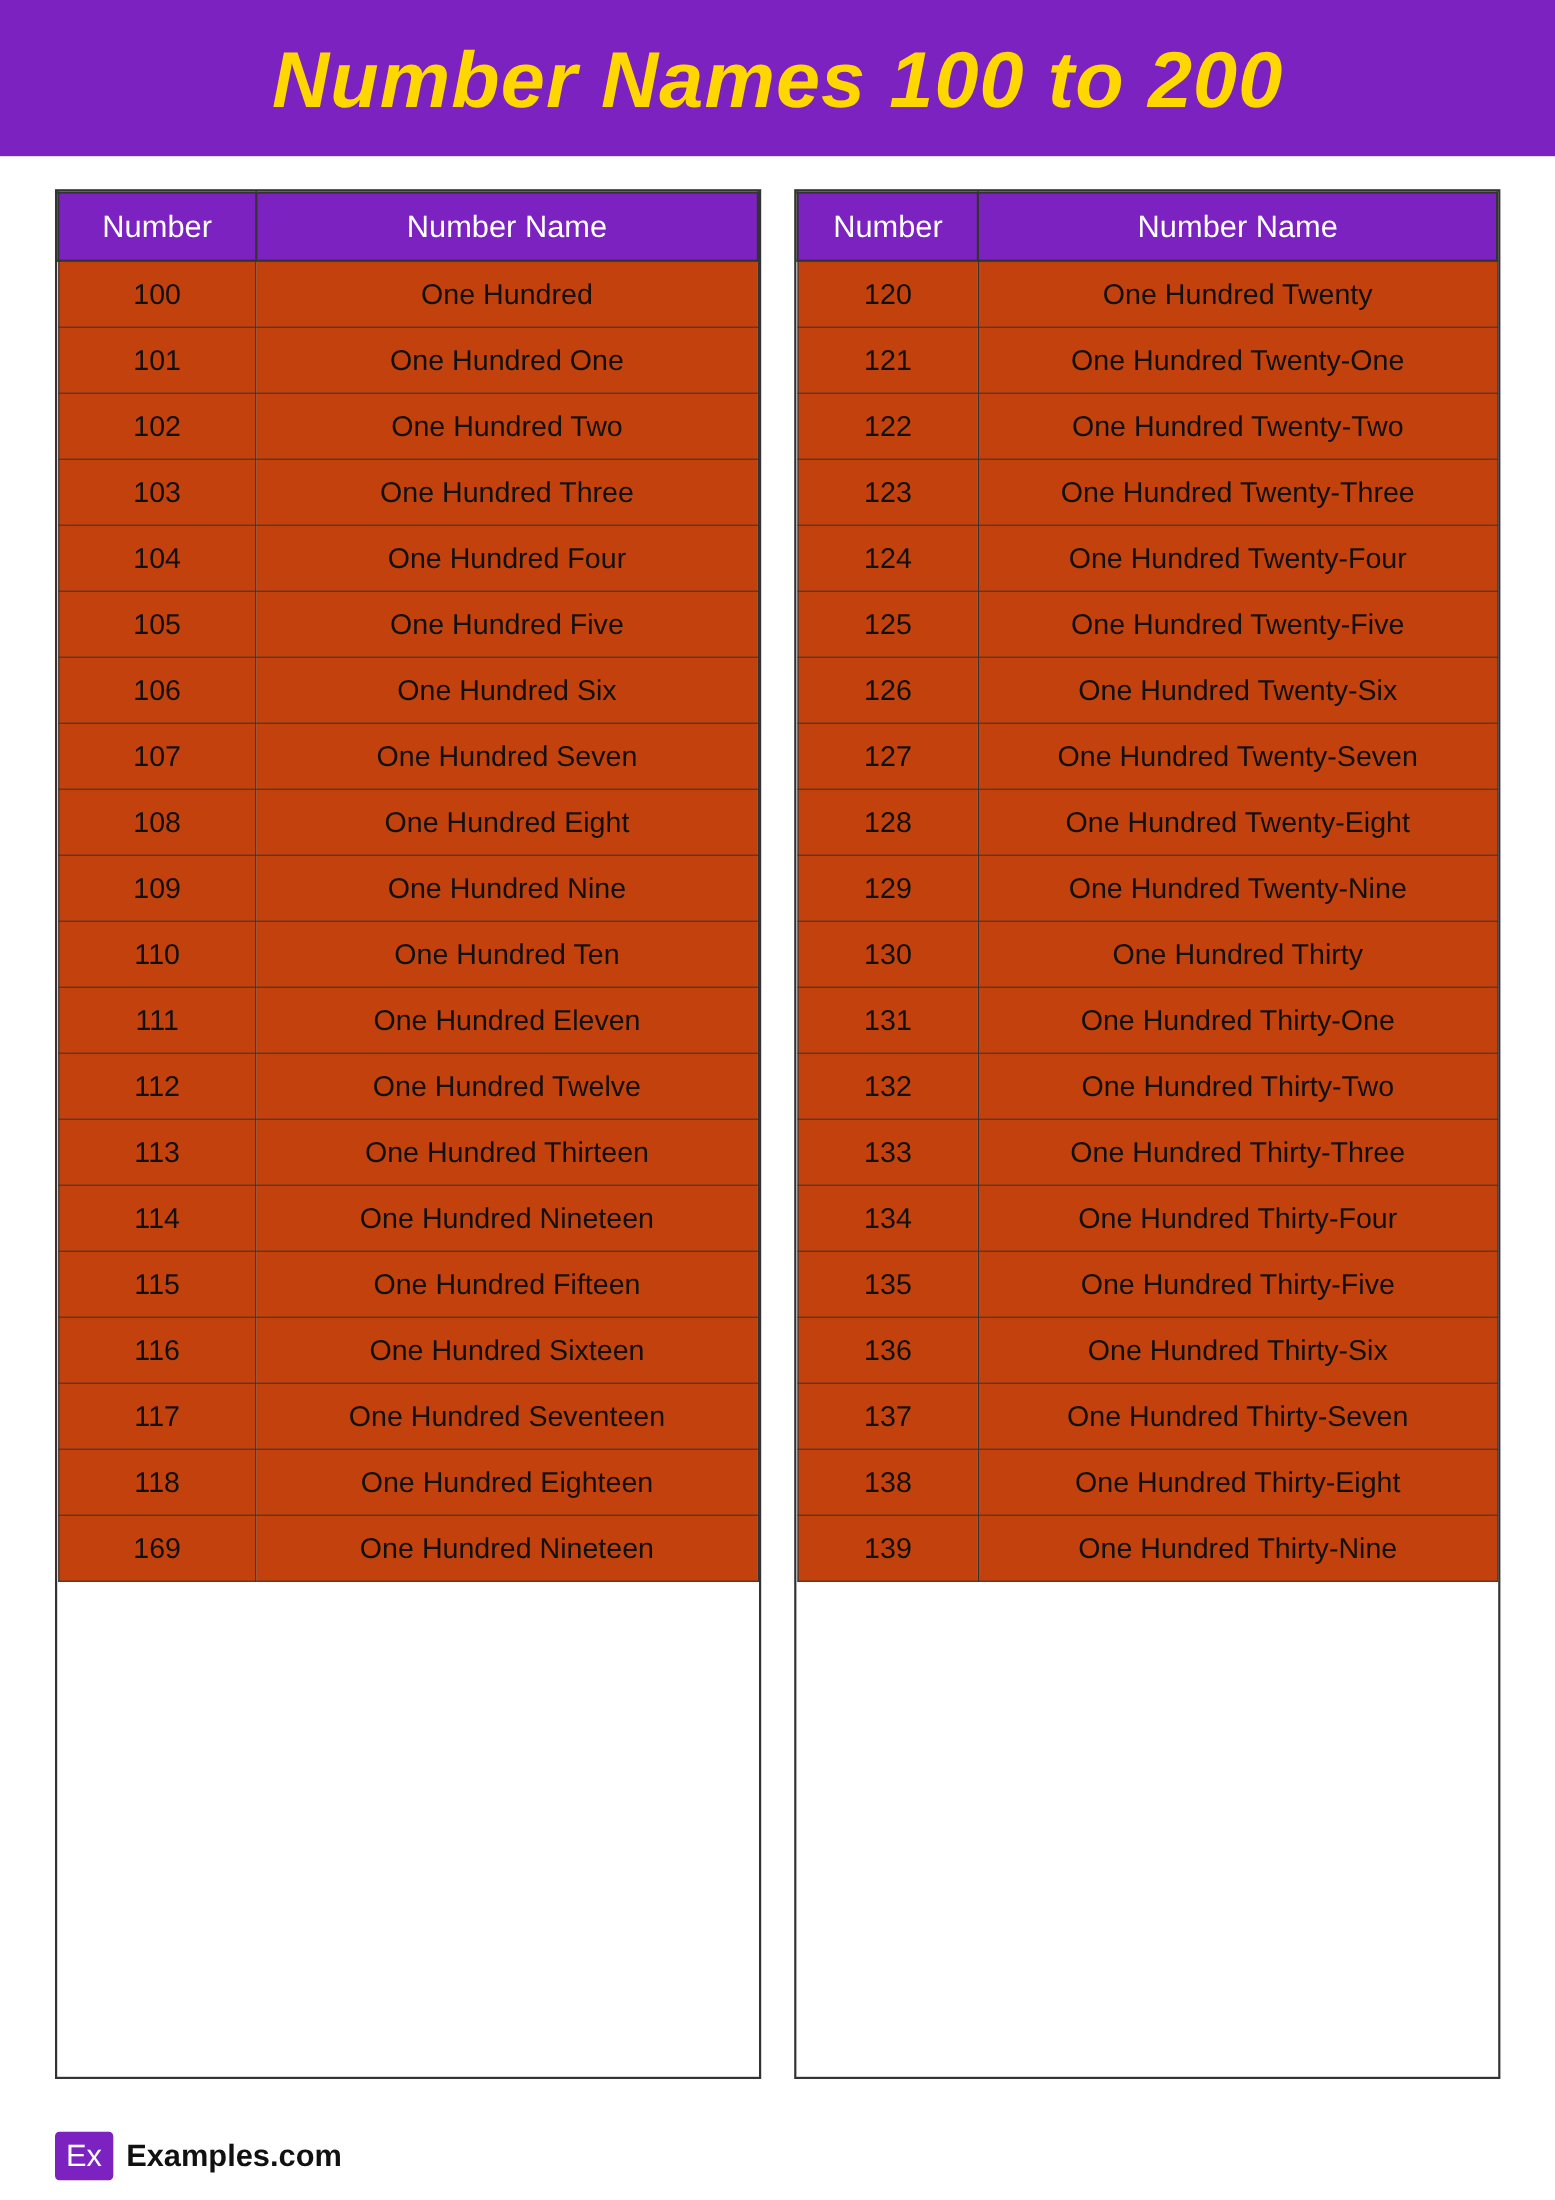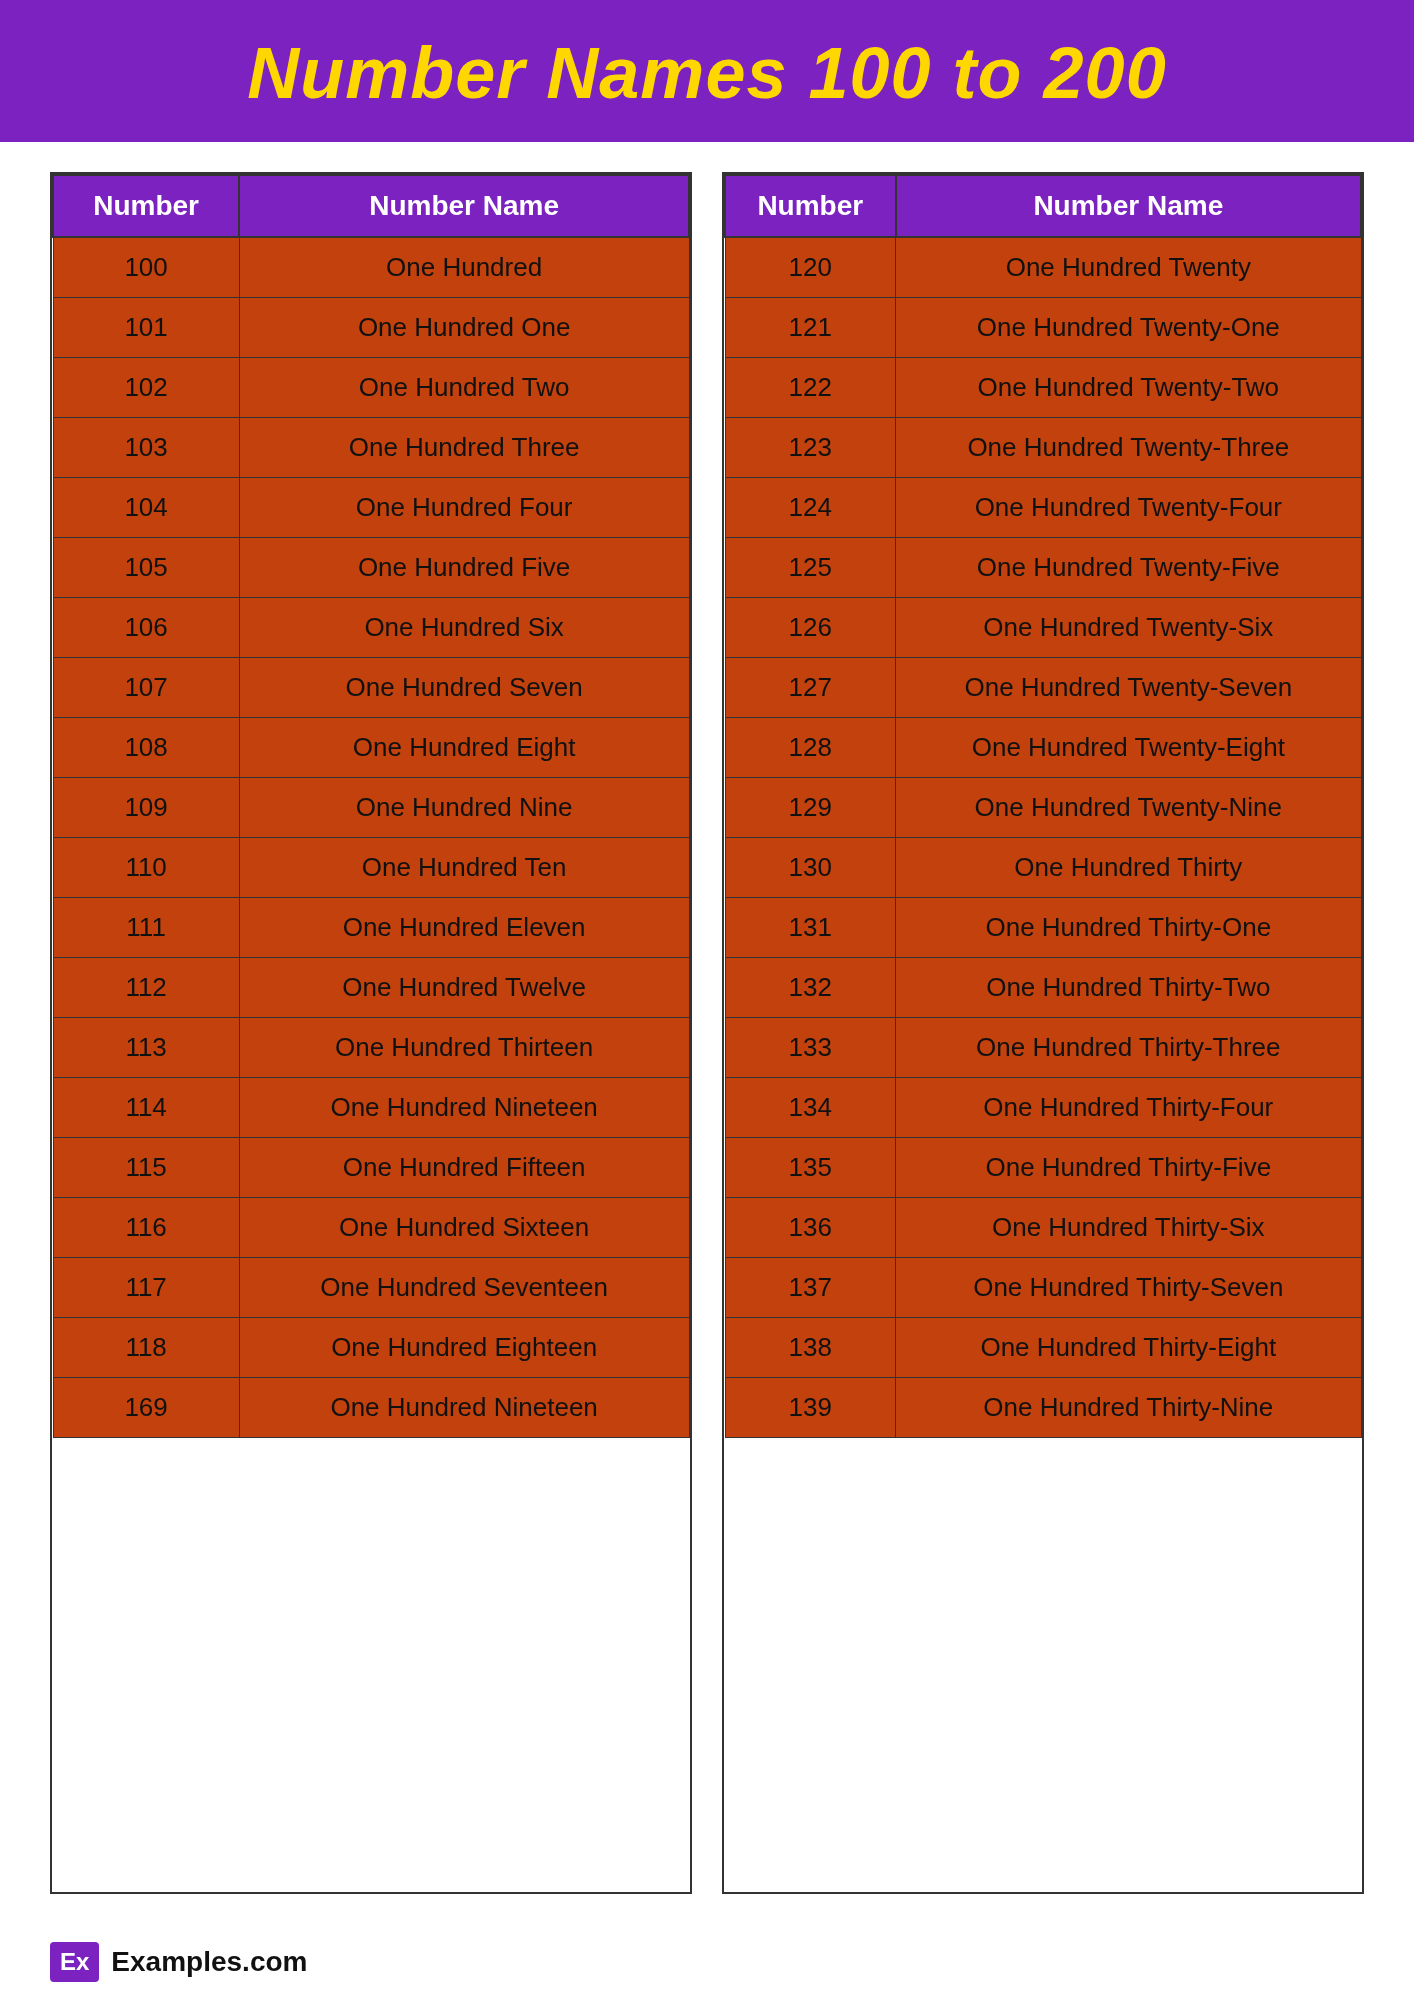"Number" thead th { font-weight: 700 -> 400 }
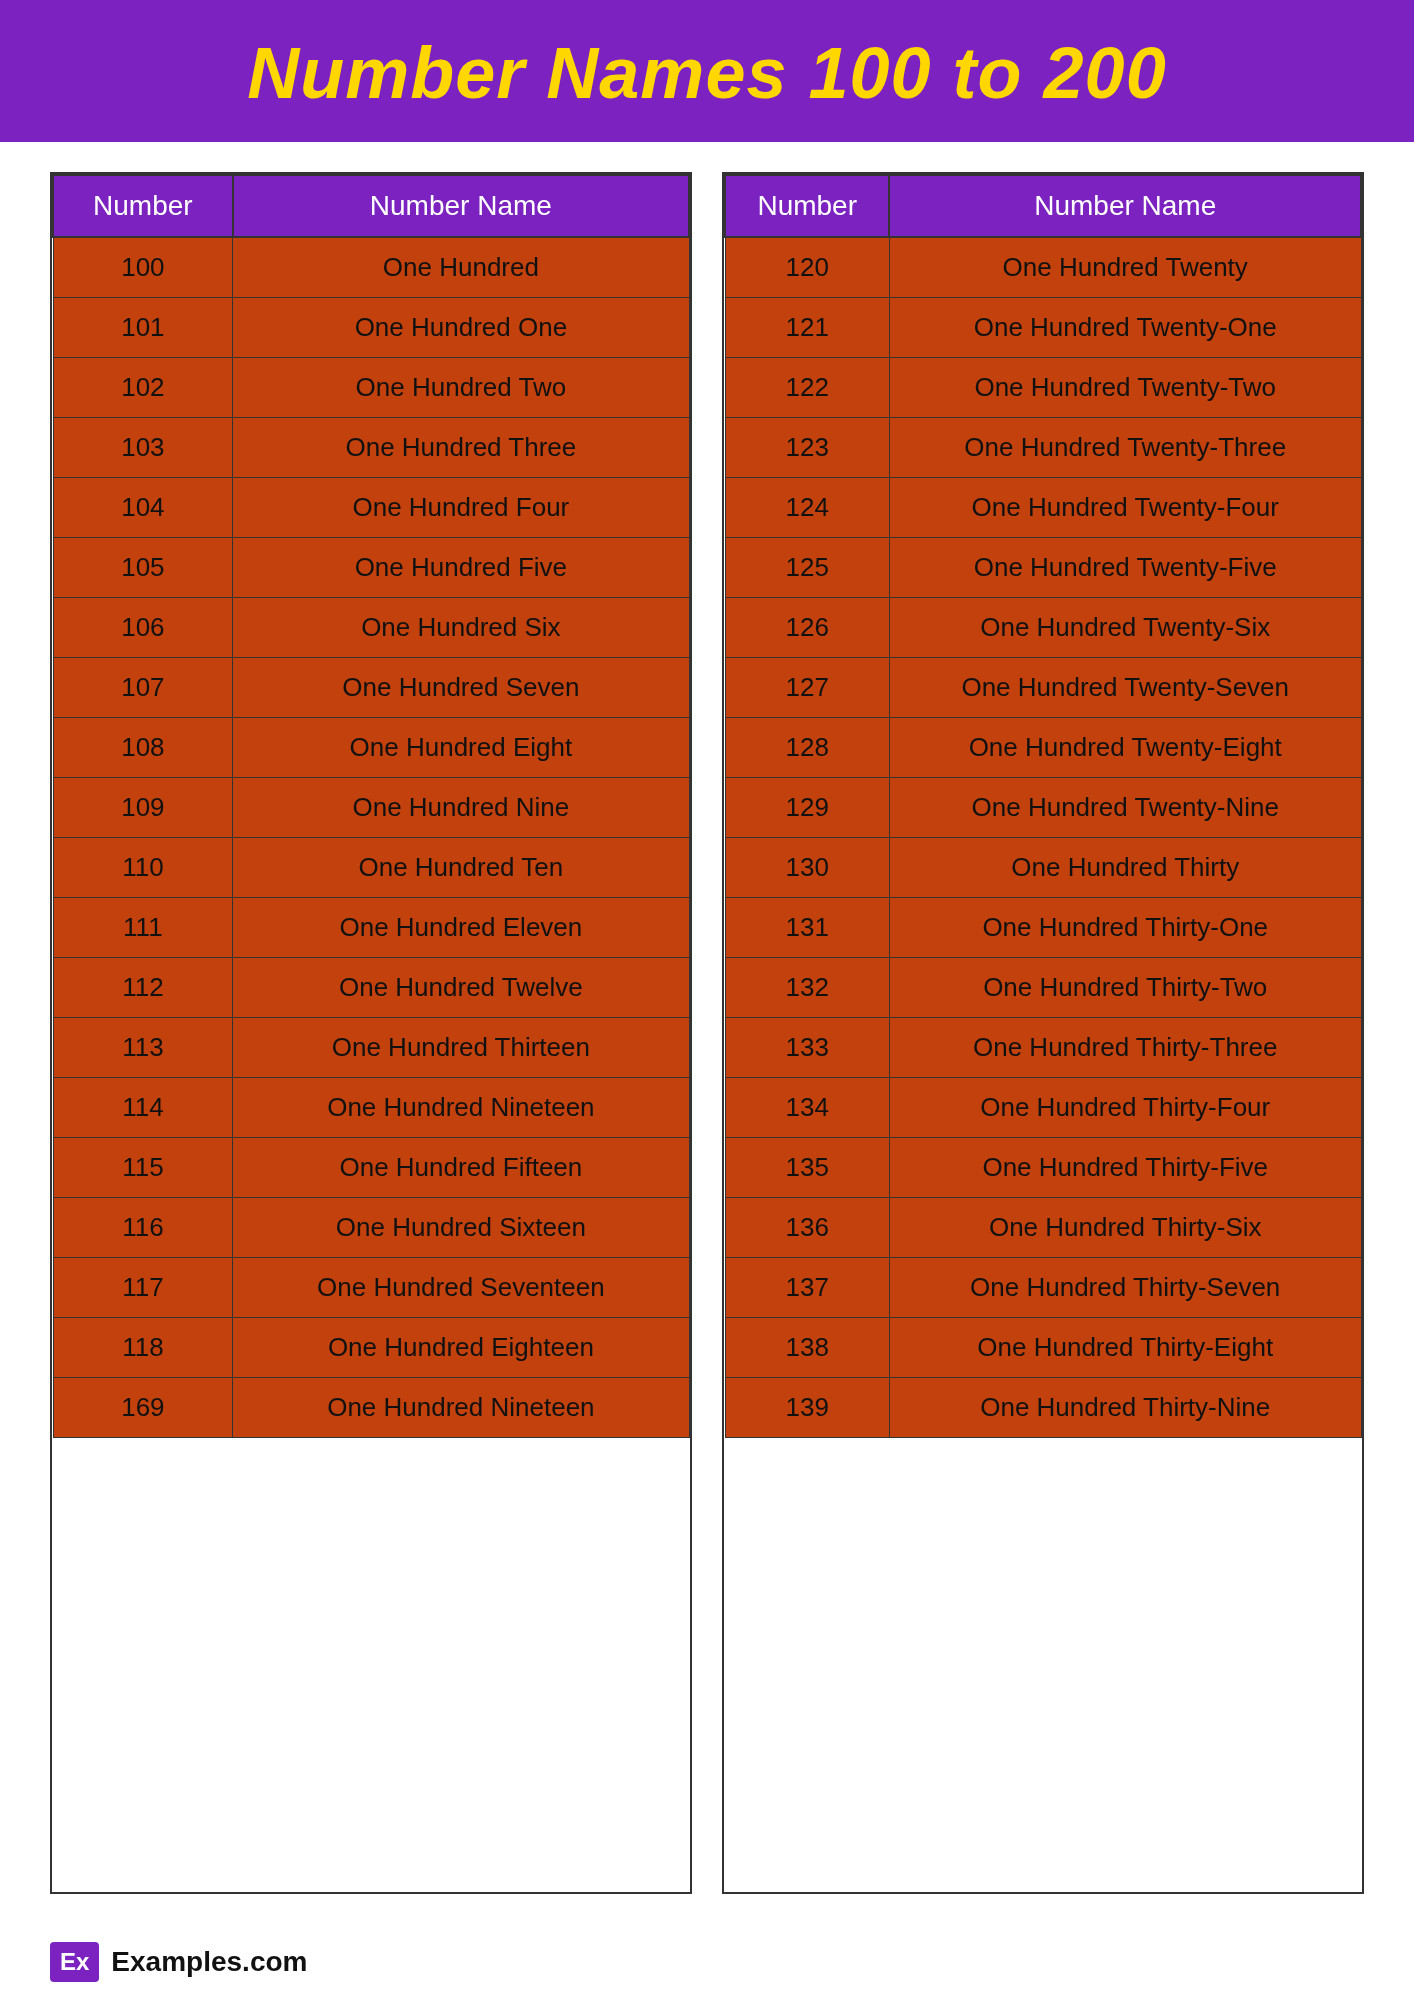"Ex" .footer-logo { font-size: 24px -> 28px; font-weight: 700 -> 400 }
